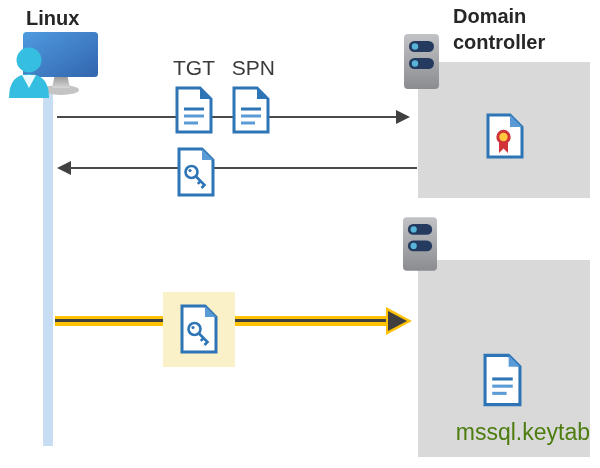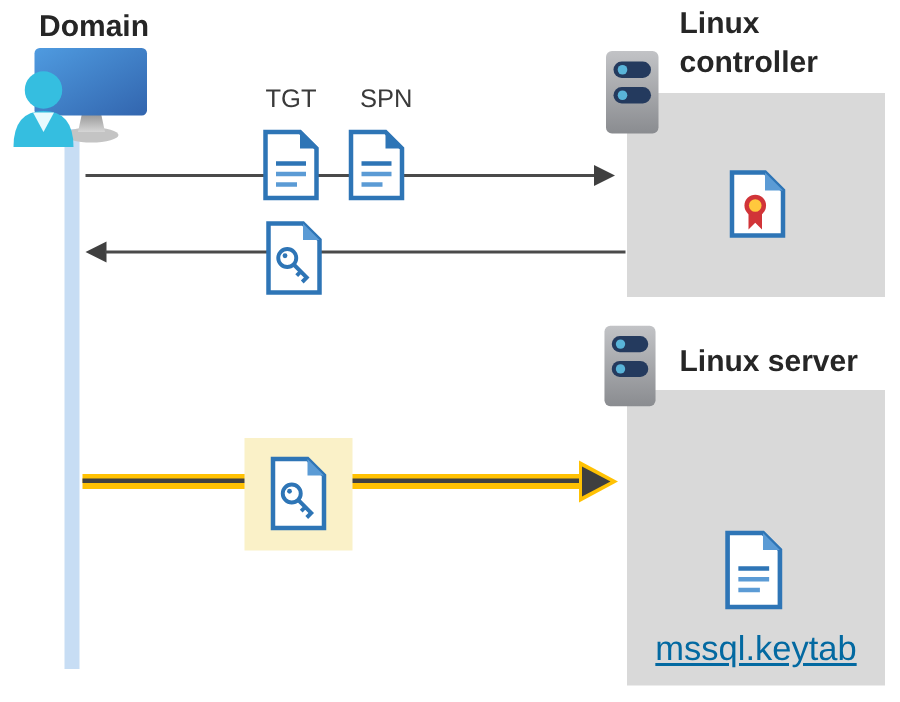"Domain" div.abs { text: Domain -> Linux }
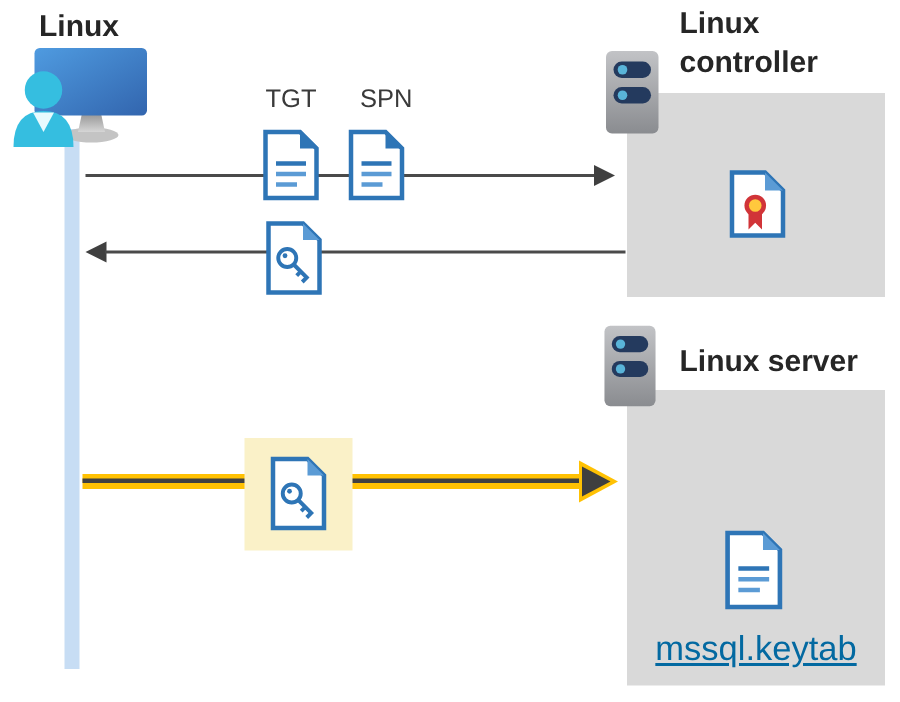"Linux controller" div.abs { text: Linux -> Domain }
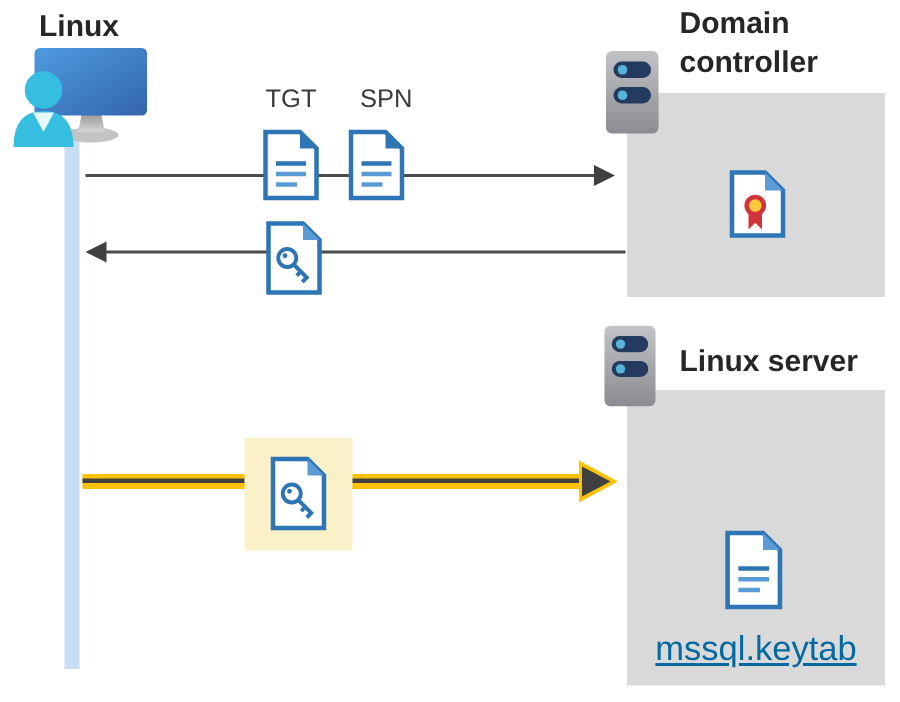"TGT" .small-label { font-size: 17px -> 21px }
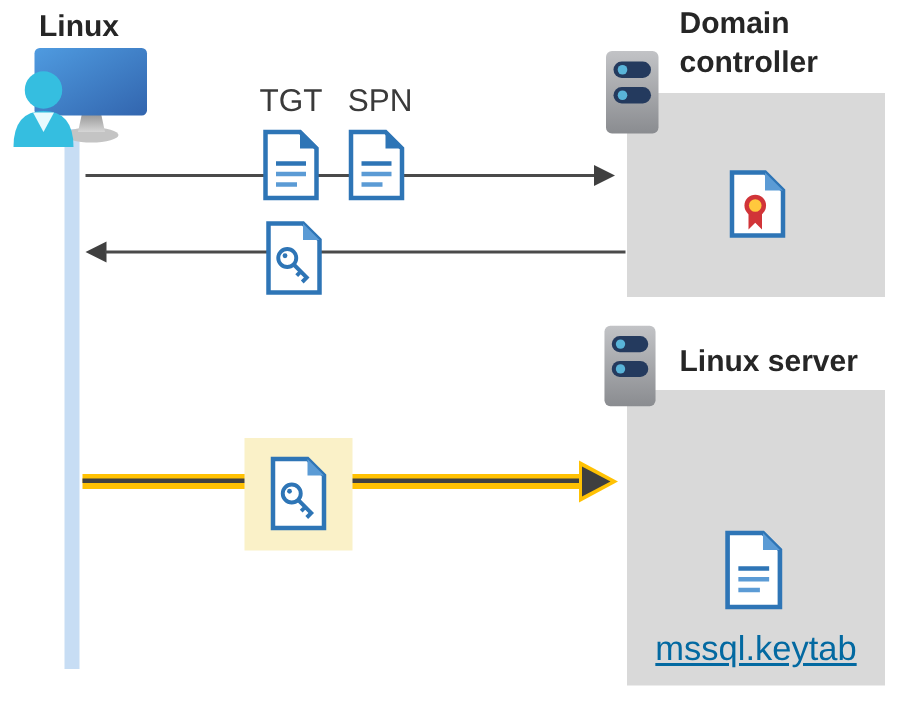"Linux server" div.abs { html: <div>Linux server</div> -> none }
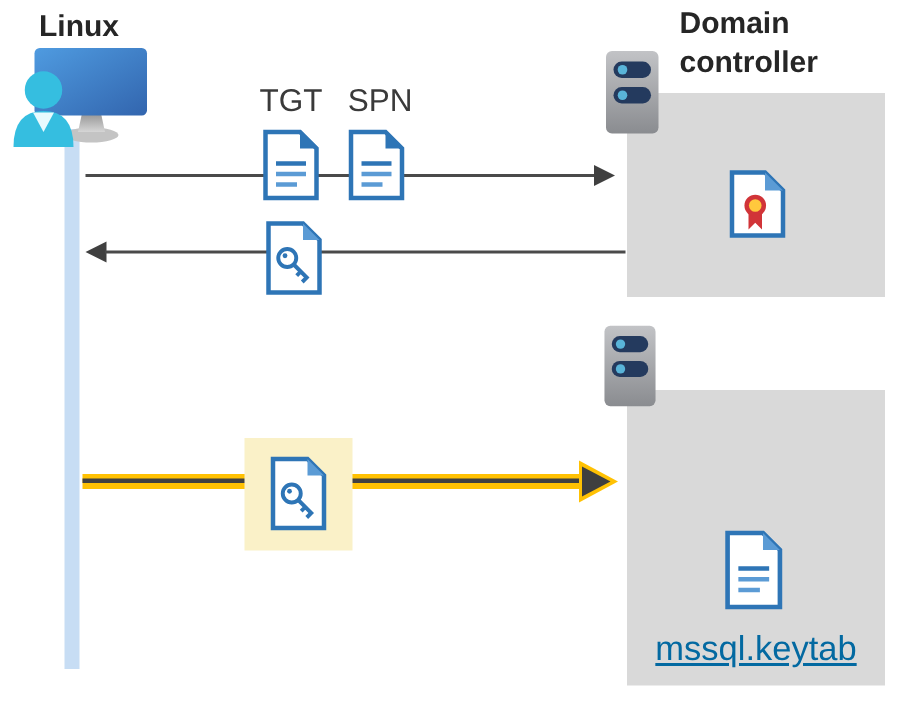"mssql.keytab" .keytab { color: #0369a1 -> #4d7c0f; text-align: center -> right; text-decoration: underline -> none }
